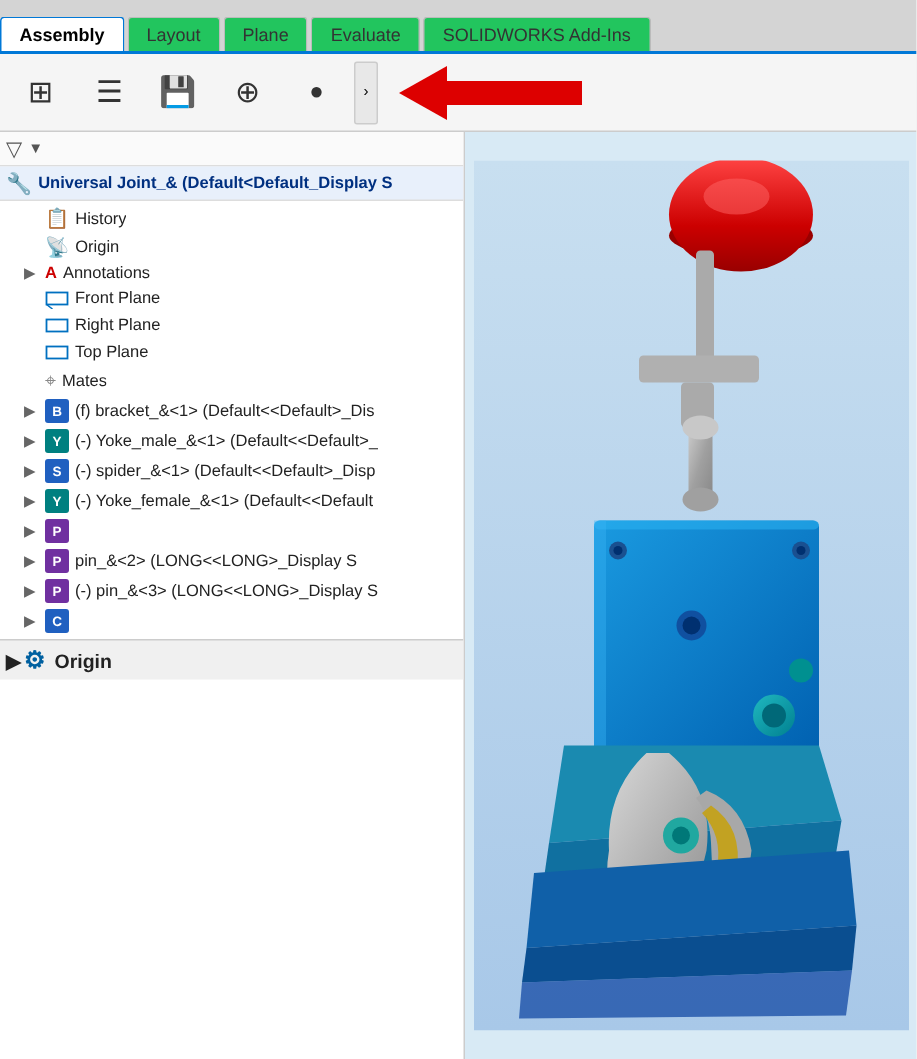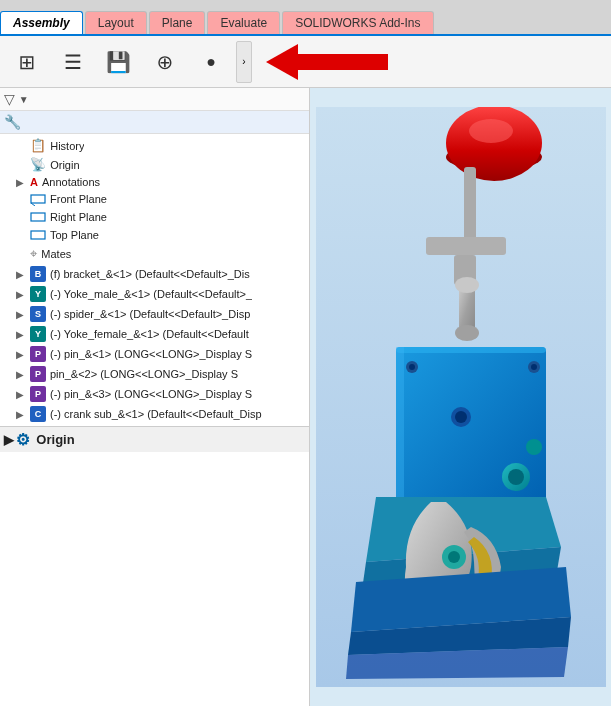"Assembly" .tab.active { font-style: italic -> none }
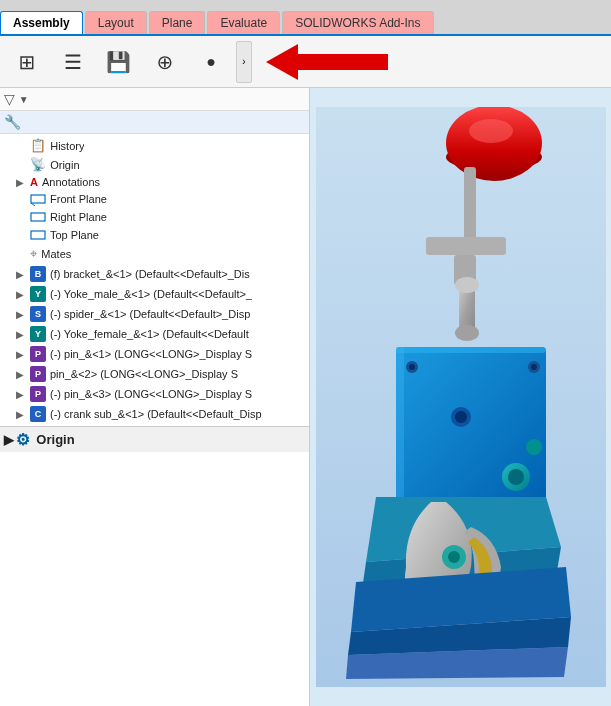"Layout" .tab { background: #fca5a5 -> #22c55e }
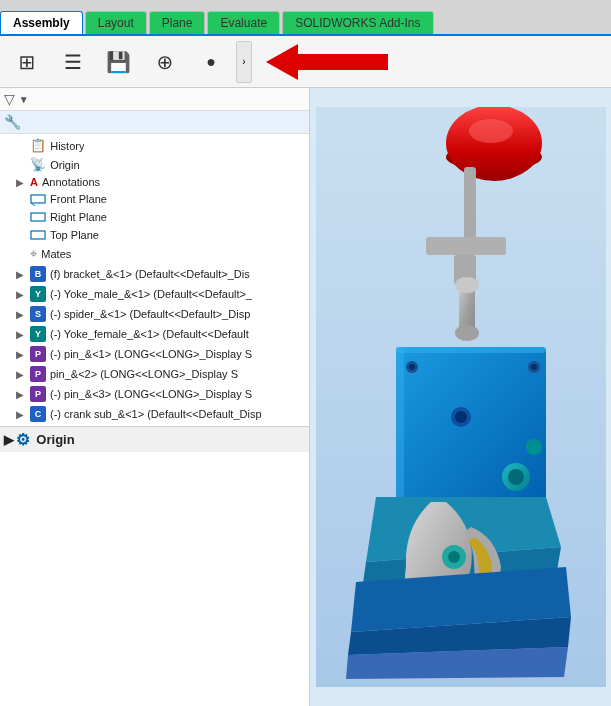"Universal Joint_&" span.tree-root-label { html: none -> <span>Universal Joint_&amp; (Default&lt;Default_Display S</span> }
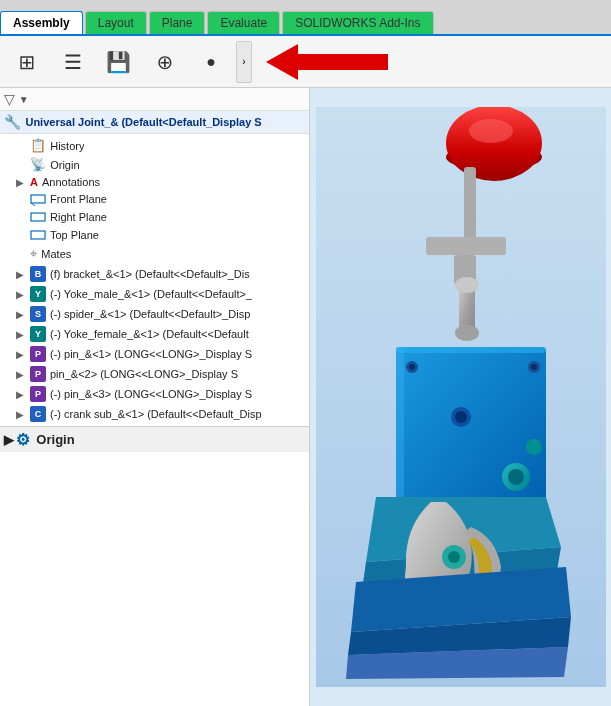"(-) pin_&<1> (LONG<<LONG>_Display S" span.item-label { html: <span>(-) pin_&amp;&lt;1&gt; (LONG&lt;&lt;LONG&gt;_Display S</span> -> none }
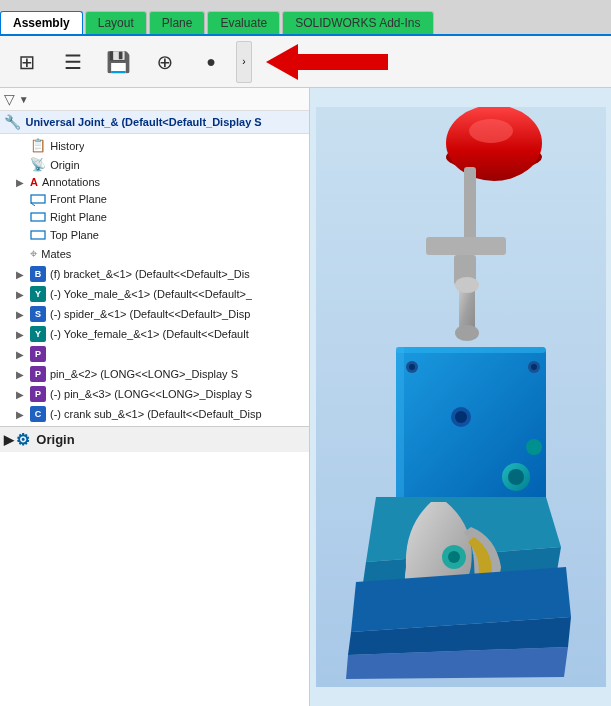"(-) crank sub_&<1>" span.item-label { html: <span>(-) crank sub_&amp;&lt;1&gt; (Default&lt;&lt;Default_Disp</span> -> none }
